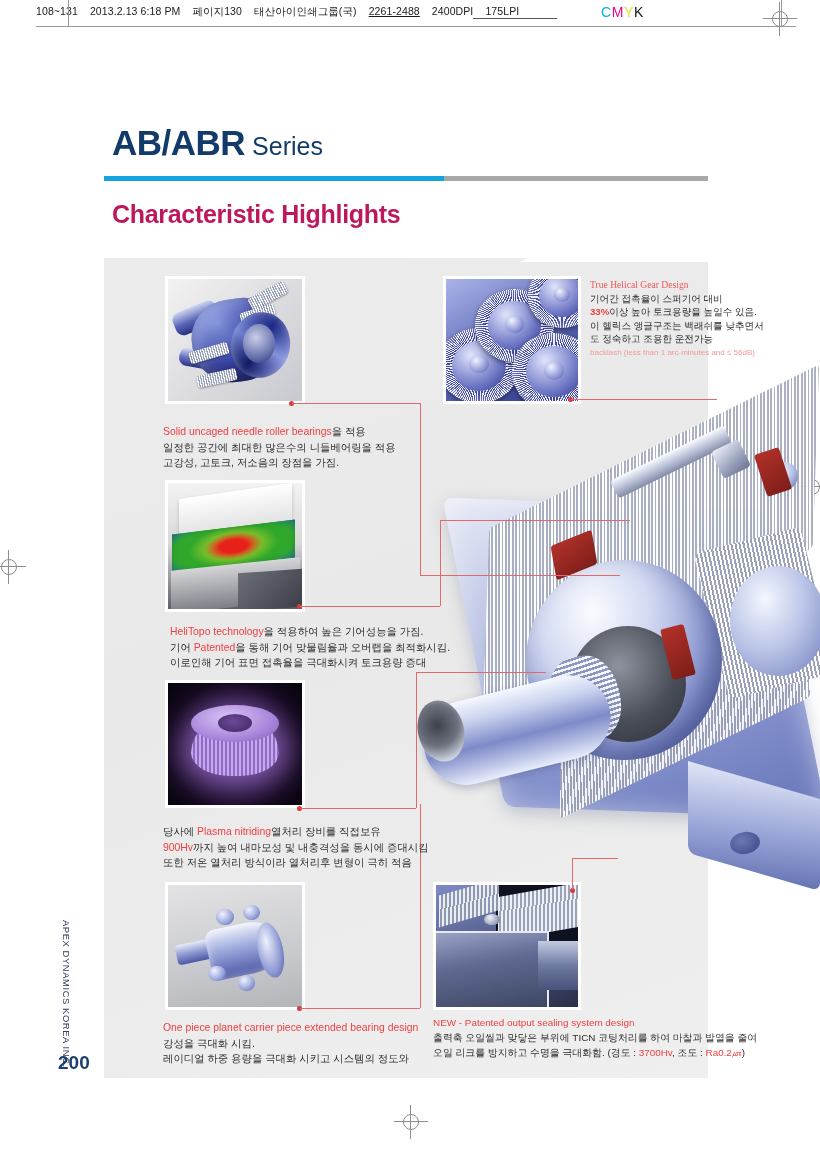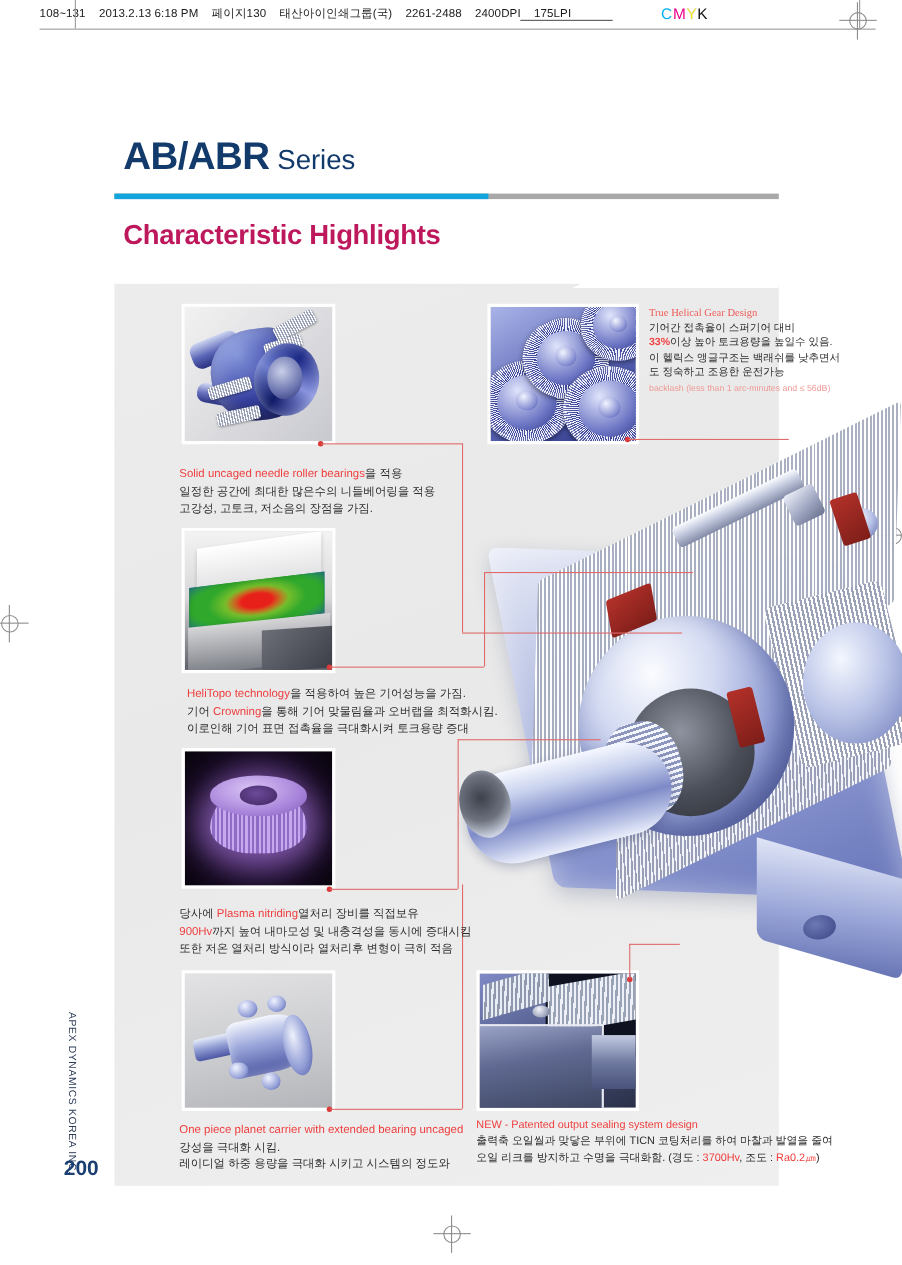"2261-2488" span { text-decoration: none -> underline }
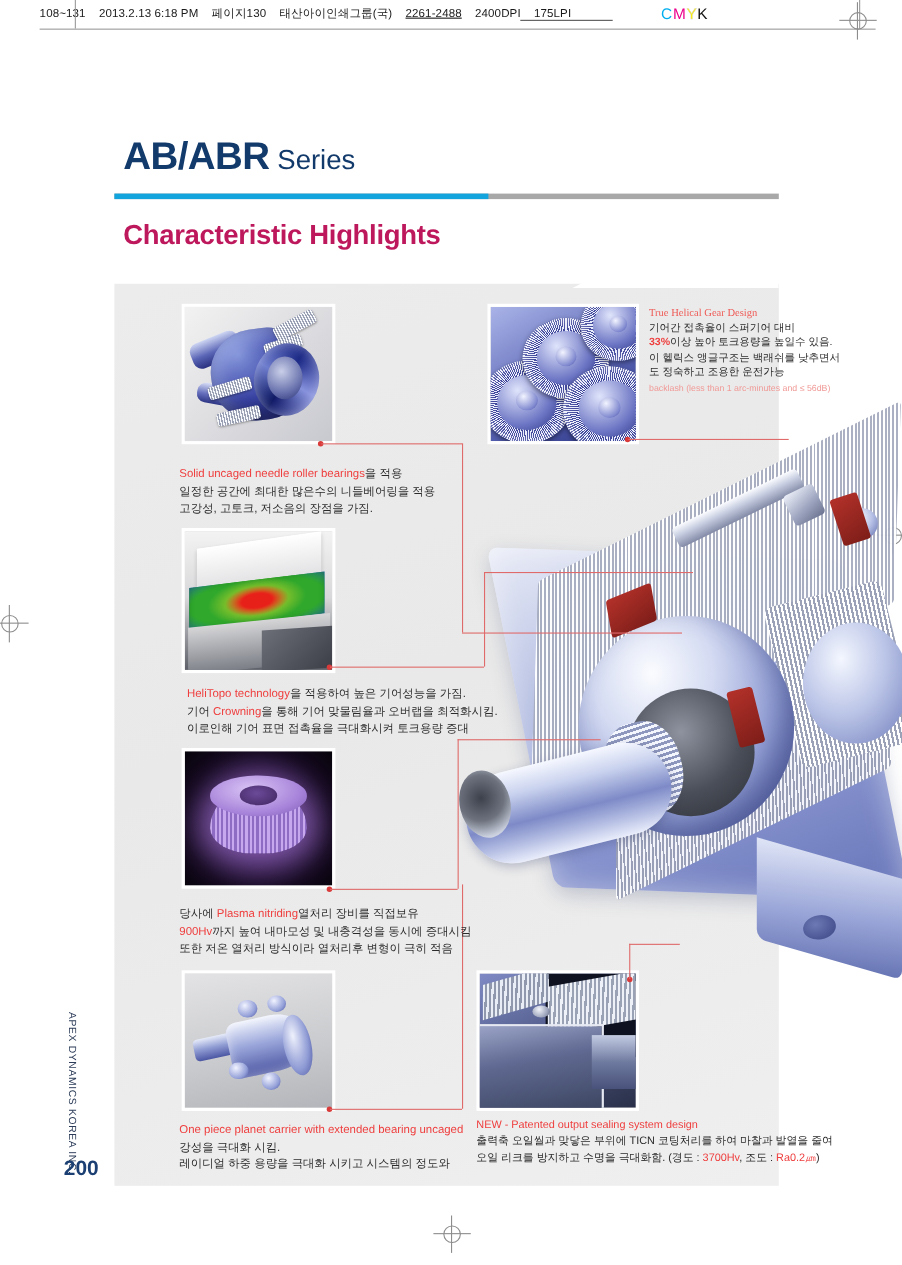"Crowning" span.em { text: Crowning -> Patented }
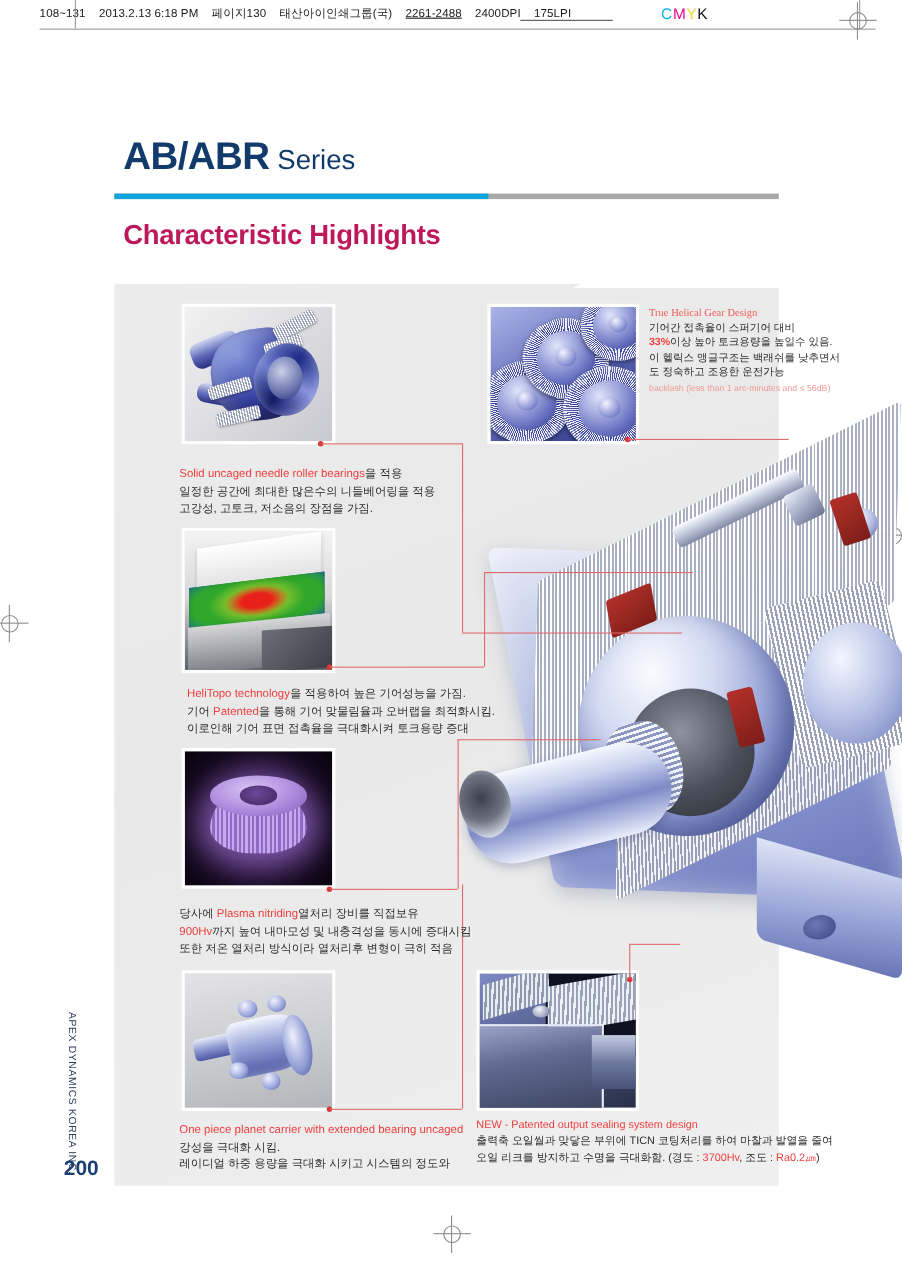"One piece planet carrier with" div.hd { text: with extended bearing uncaged -> piece extended bearing design }
